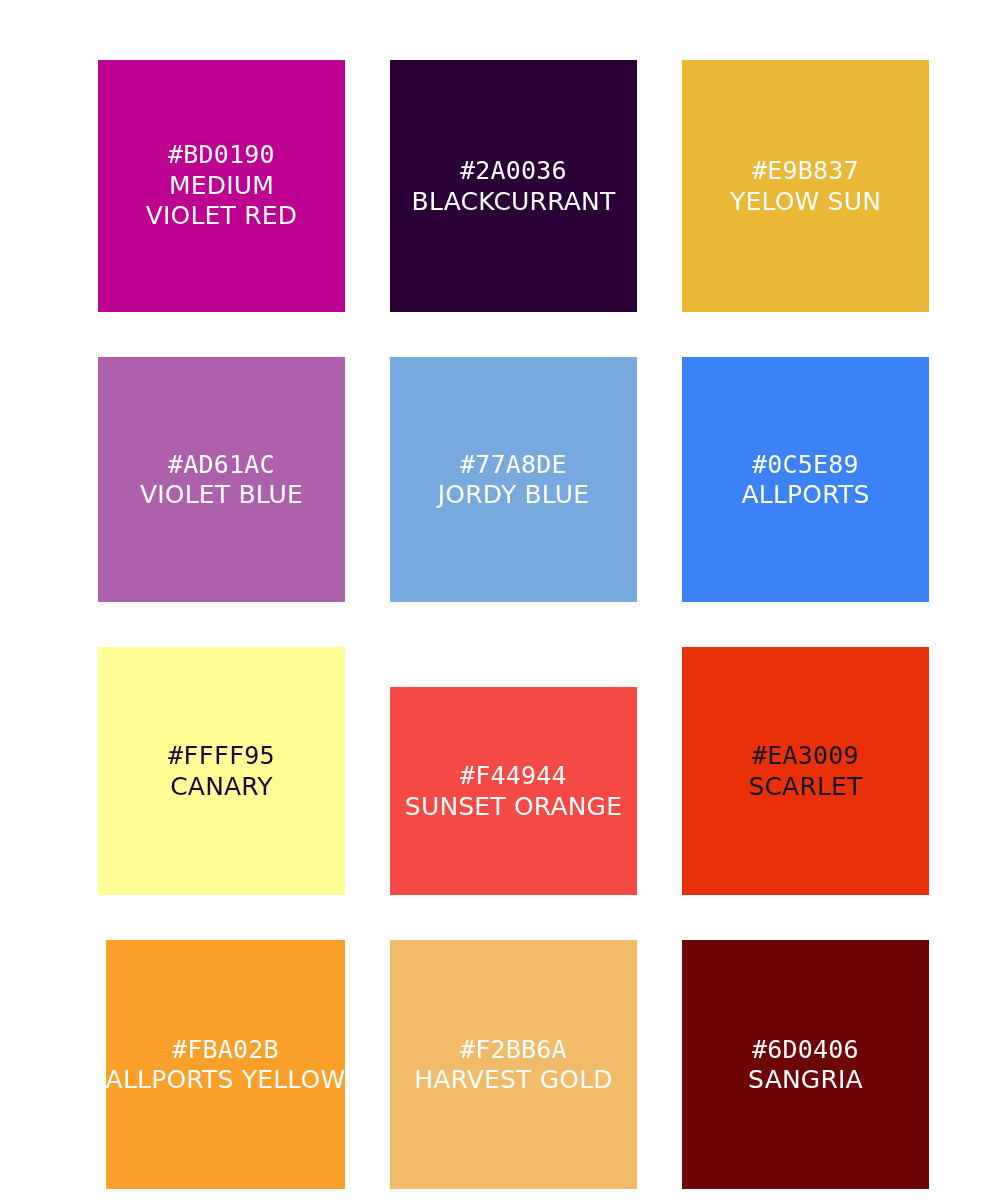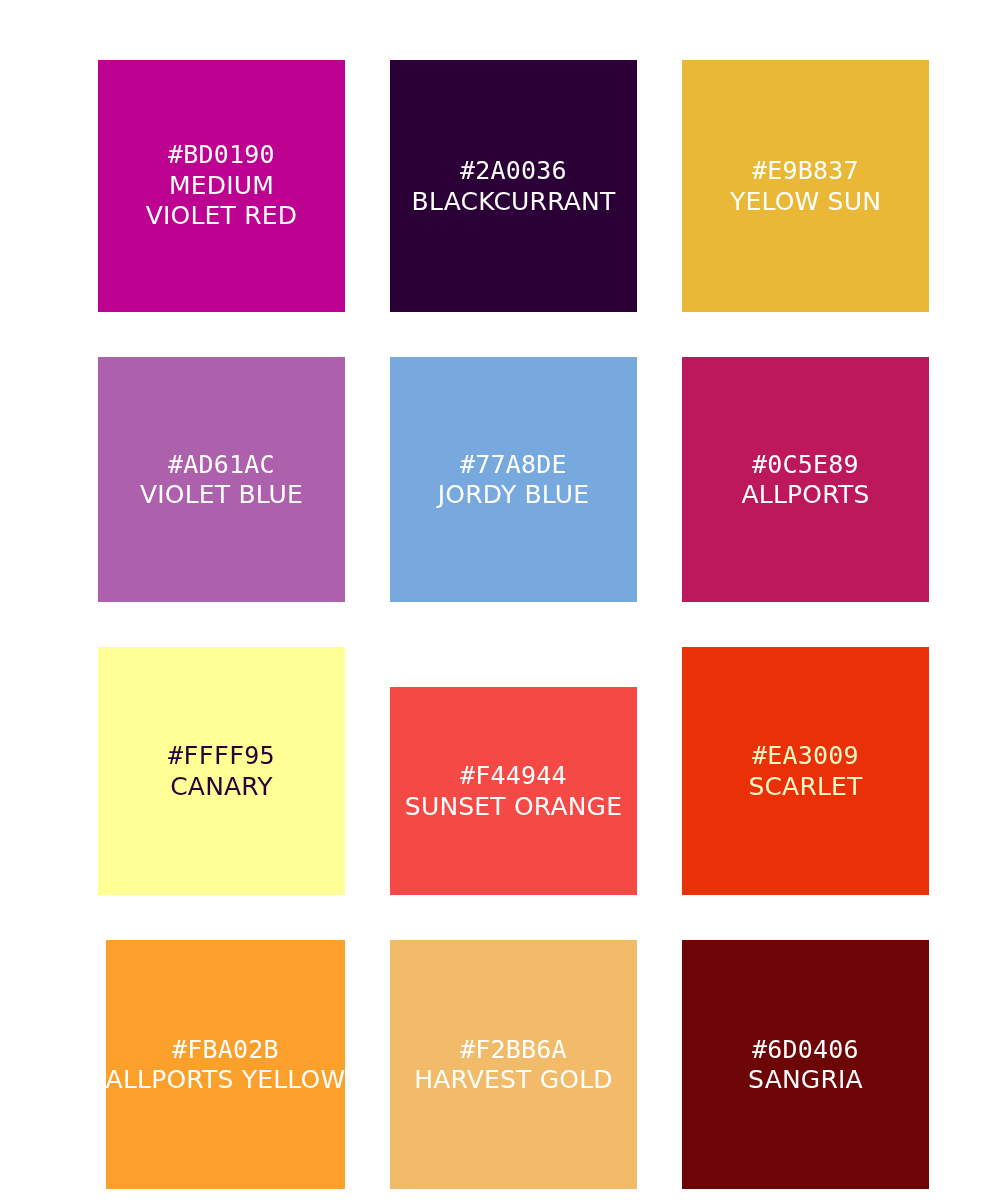"#0C5E89" div.swatch { background: #be185d -> #3b82f6 }
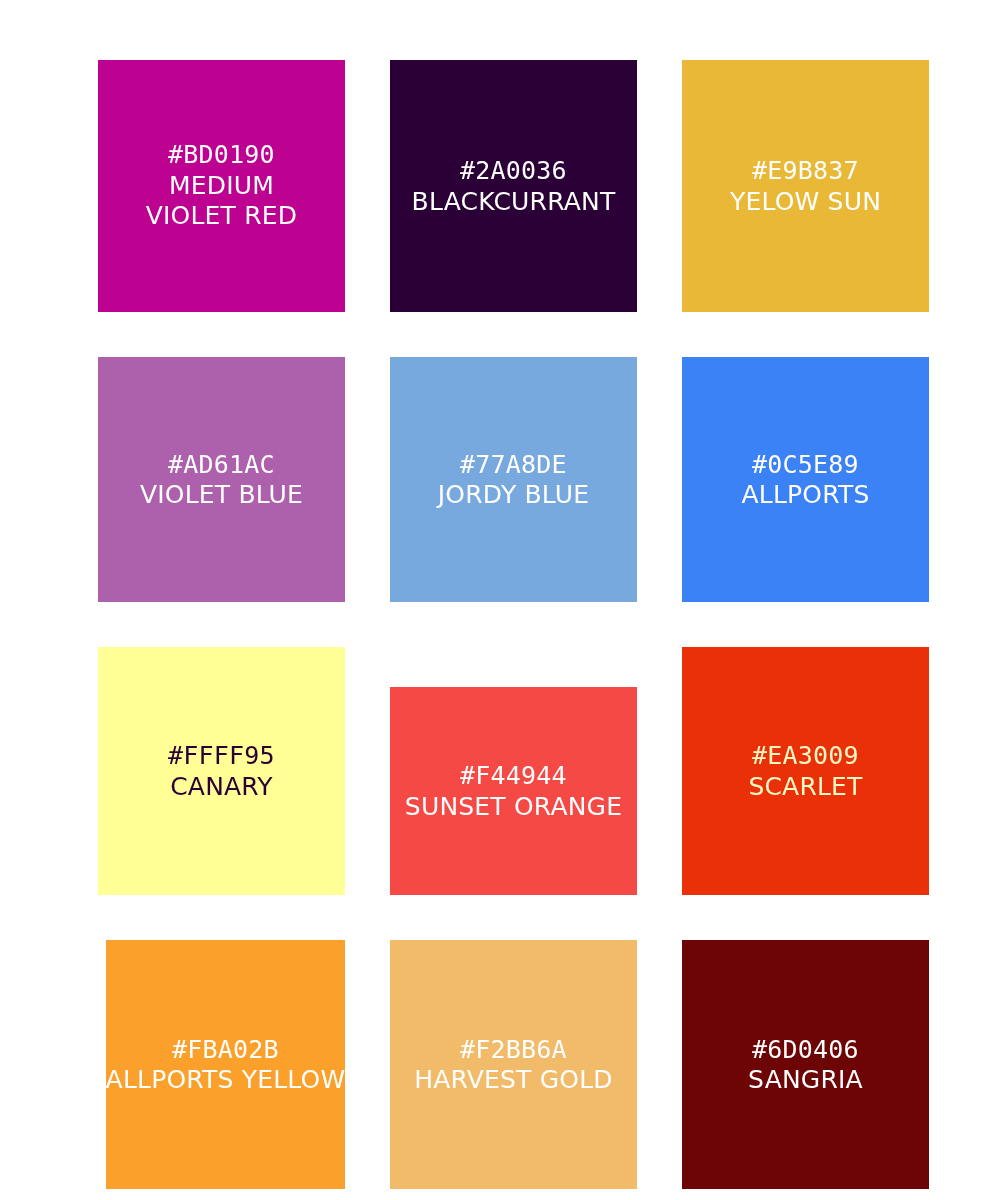"#EA3009" div.swatch-label { color: #fef9c3 -> #0f172a }
